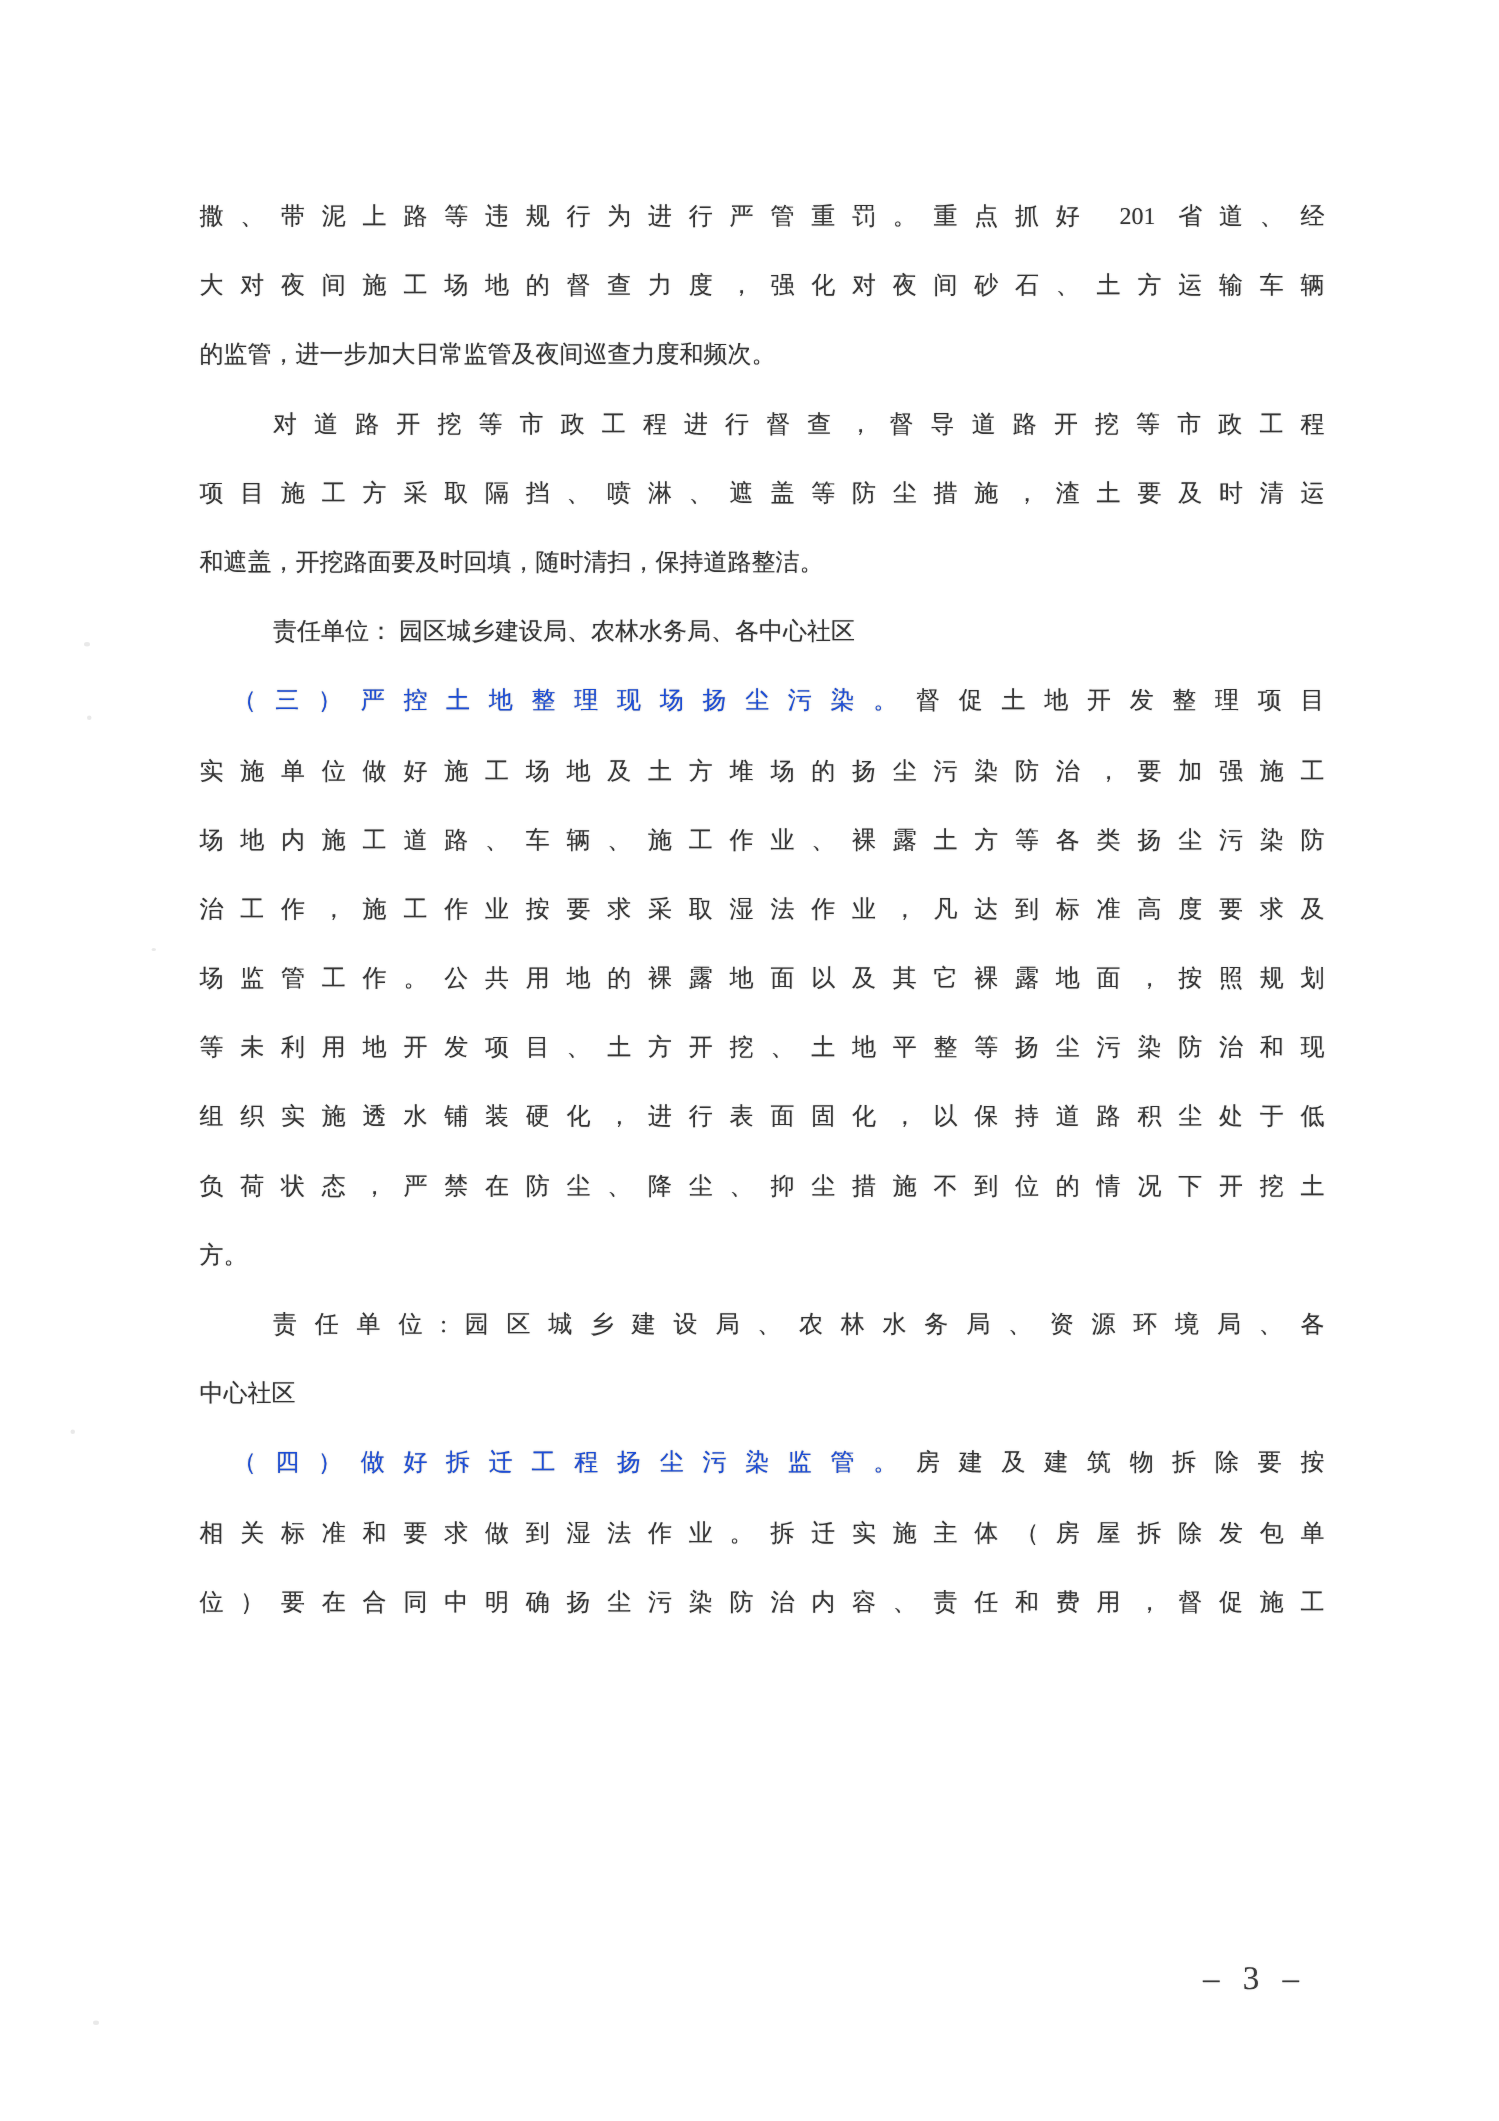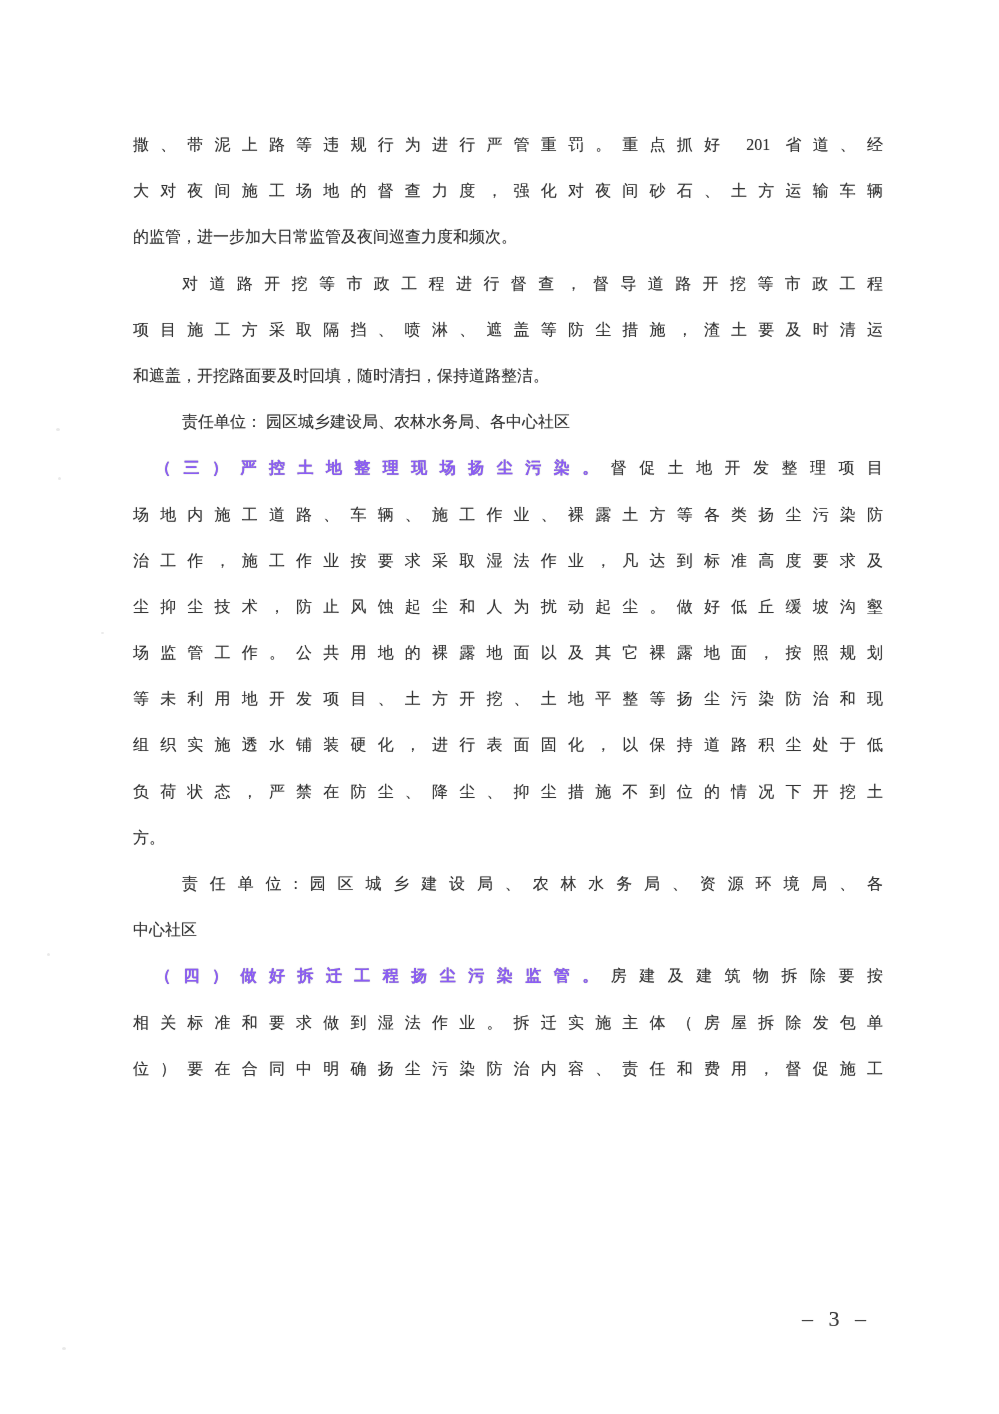"（三）严控土地整理现场扬尘污染。" .b { color: #8b5cf6 -> #1d4ed8; font-weight: 700 -> 400 }
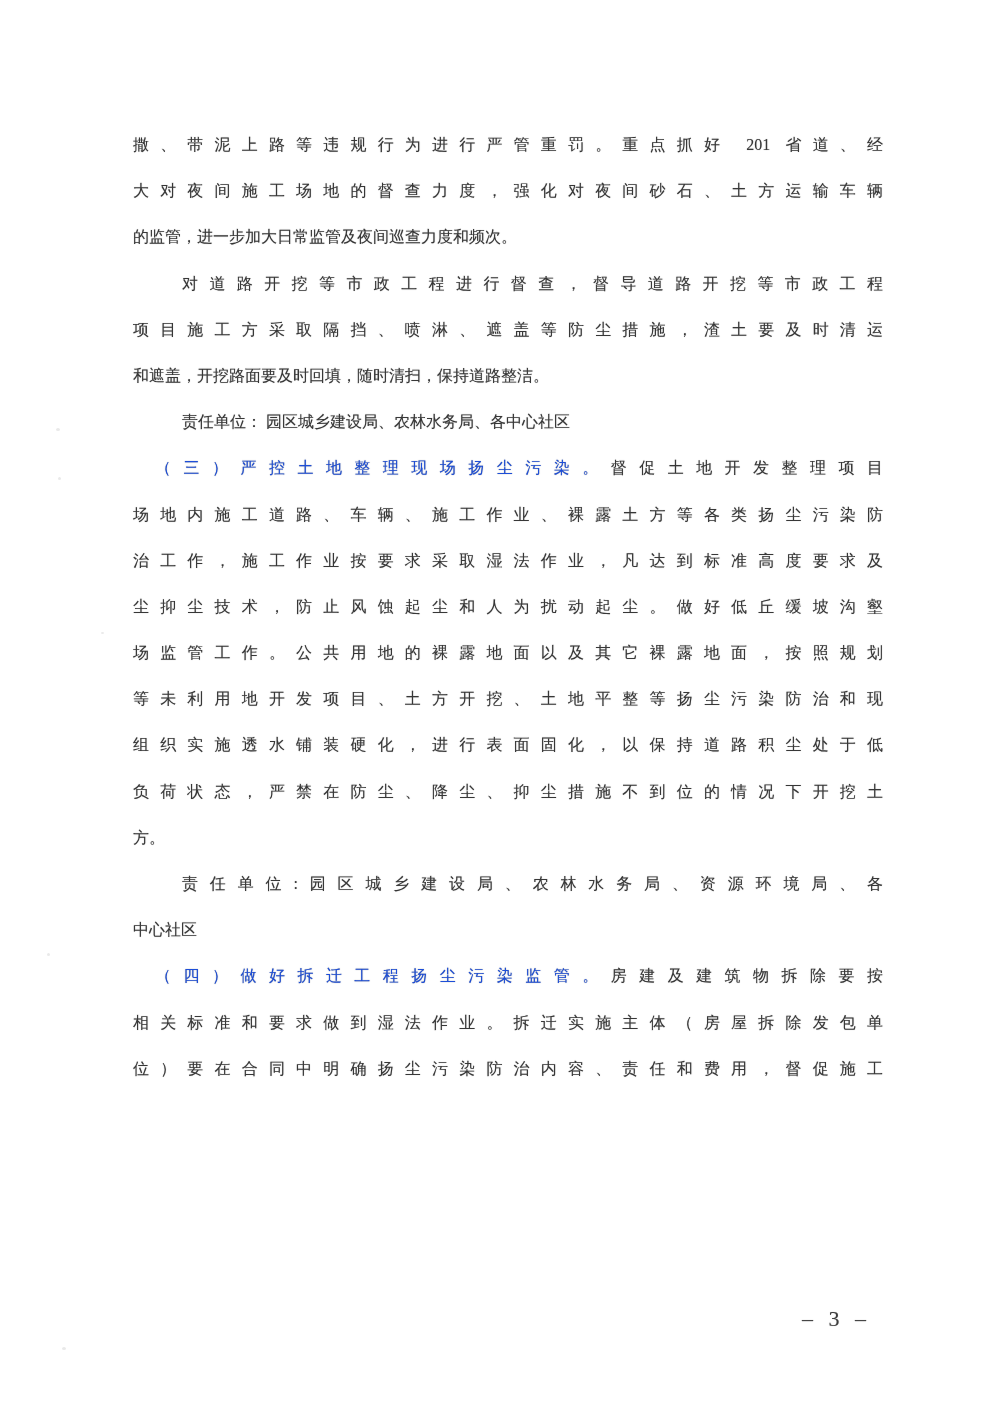"实施单位做好施工场地及土方堆场的扬尘污染防治，要加强施工" div.line { html: none -> <div><span>实施单位做好施工场地及土方堆场的扬尘污染防治，要加强施工</span></div> }
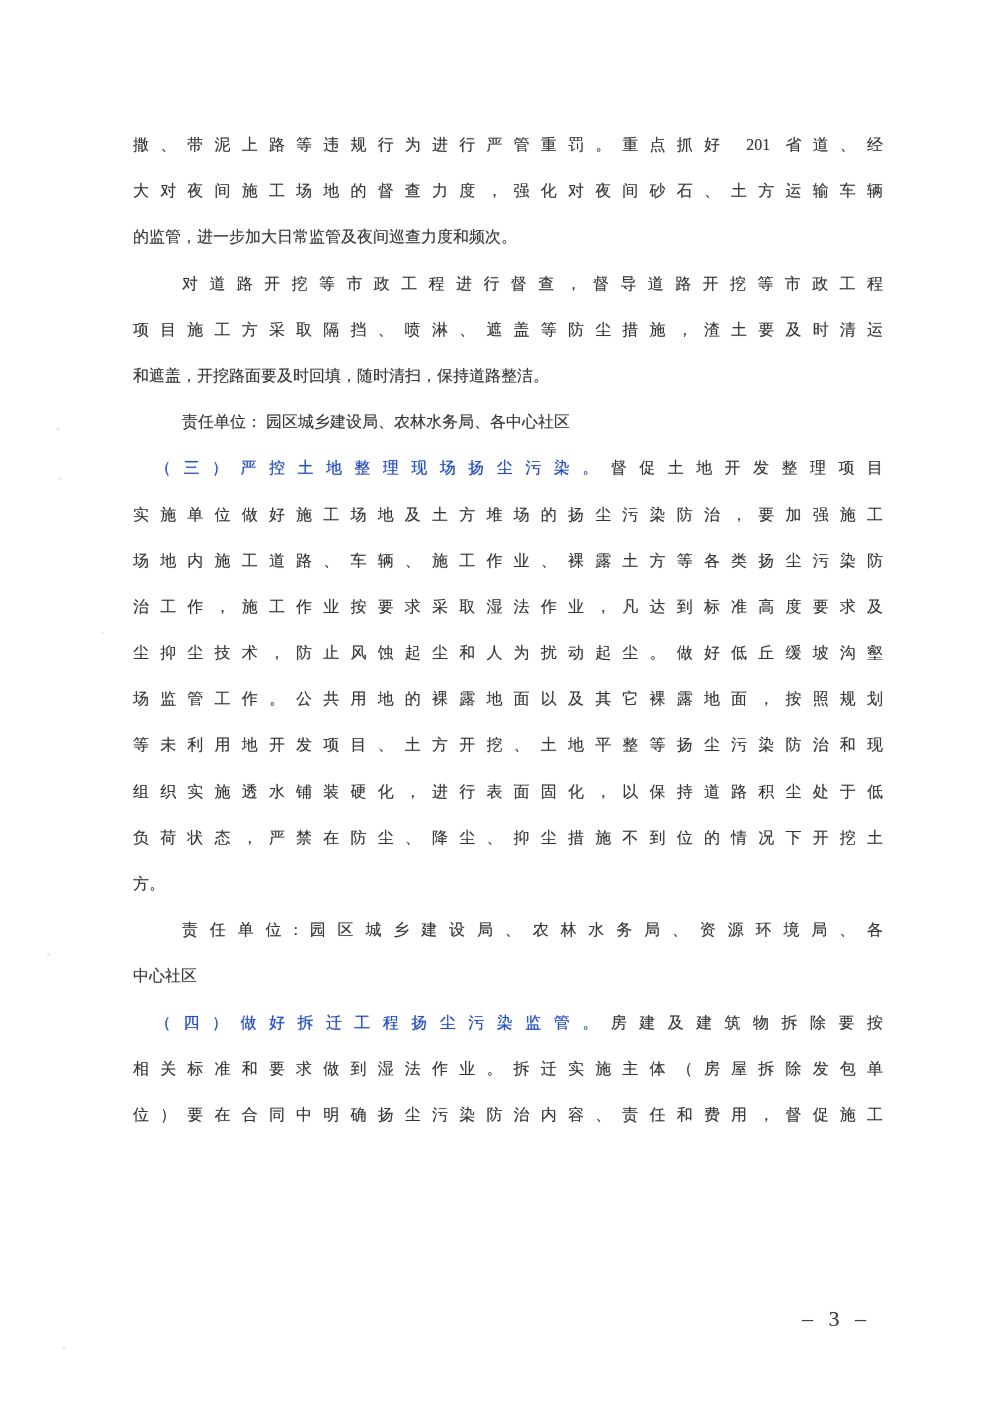"尘抑尘技术，防止风蚀起尘和人为扰动起尘。做好低丘缓坡沟壑" div.line { html: <div><span>尘抑尘技术，防止风蚀起尘和人为扰动起尘。做好低丘缓坡沟壑</span></div> -> none }
